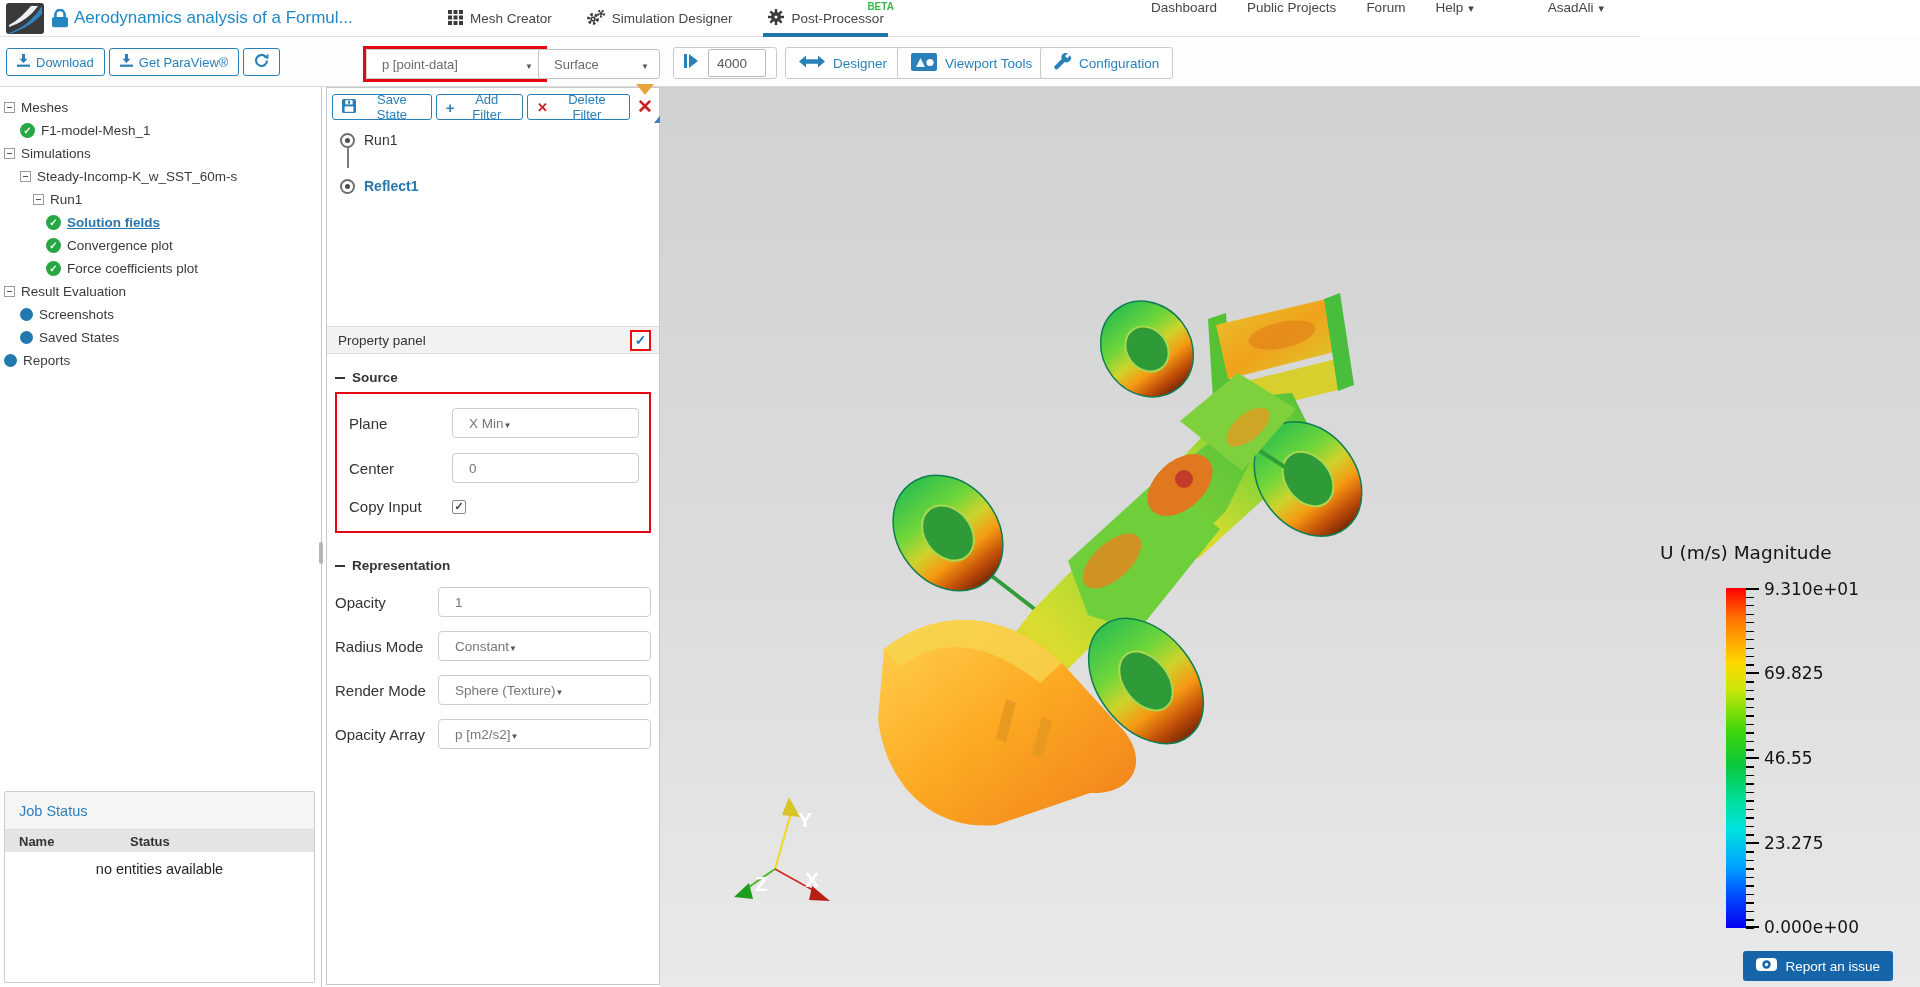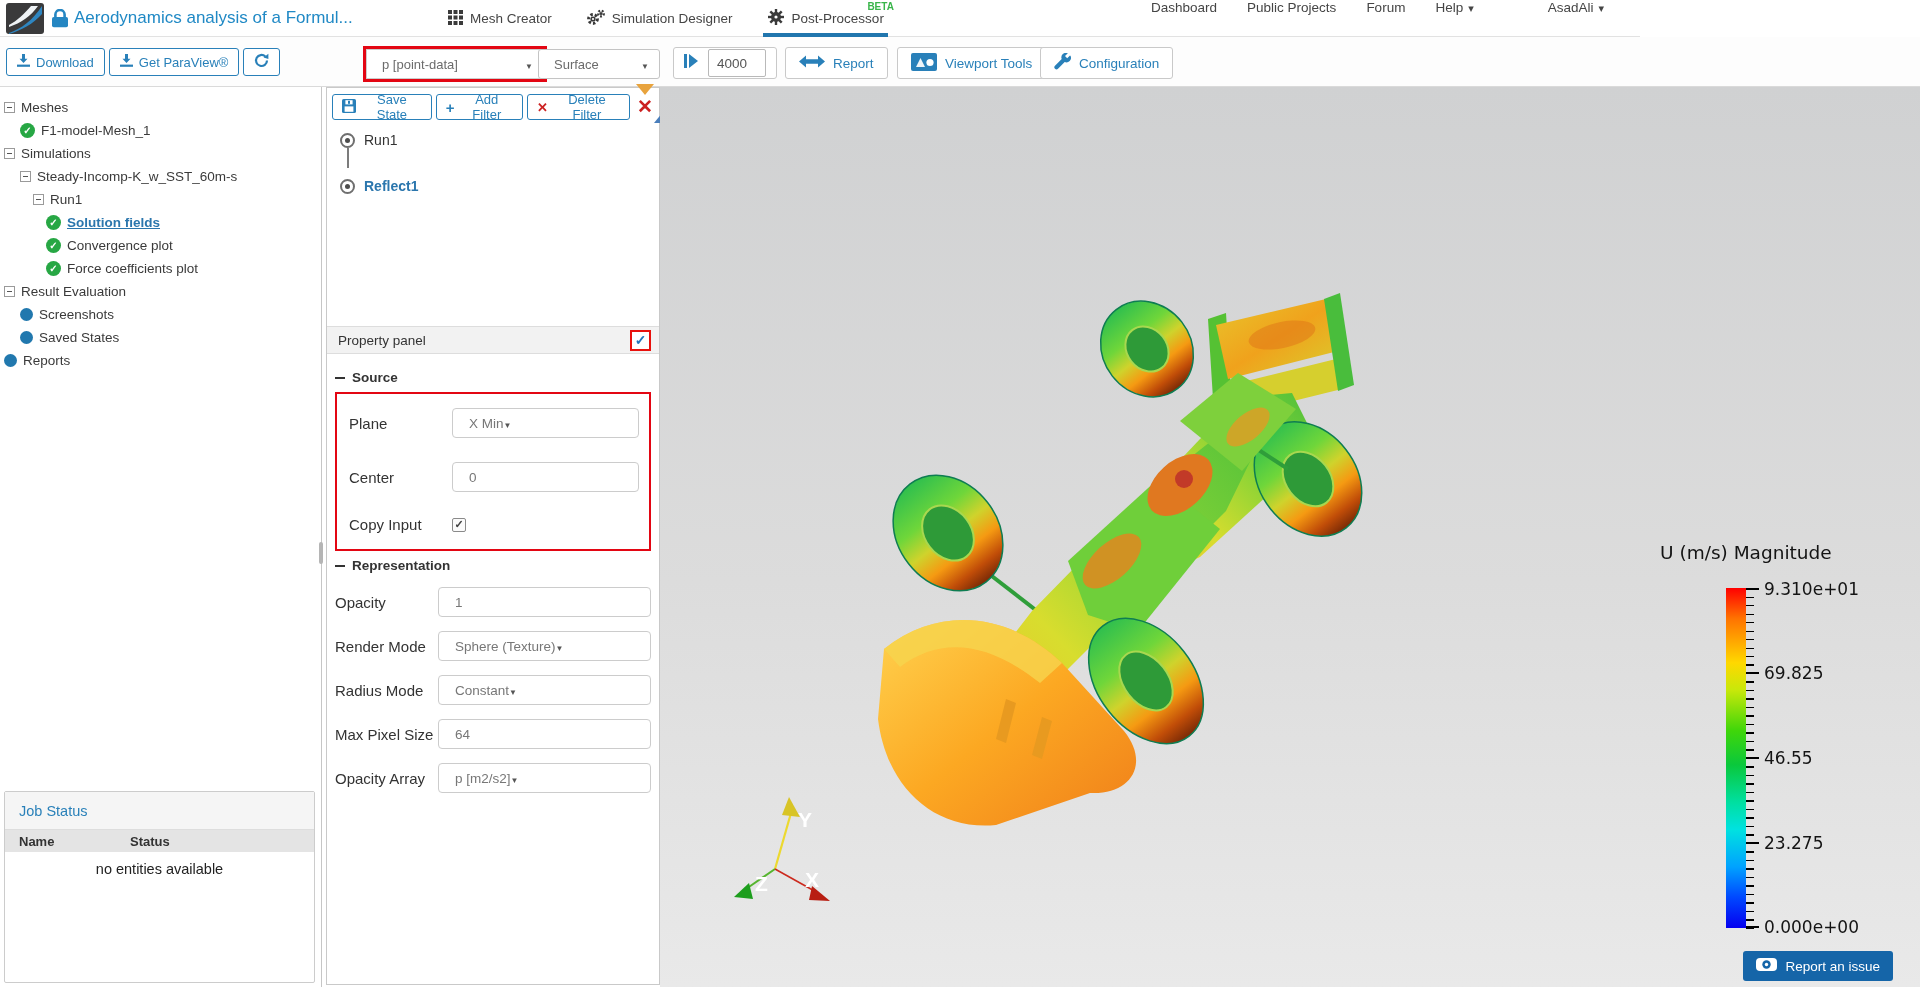"Report" span { text: Report -> Designer }
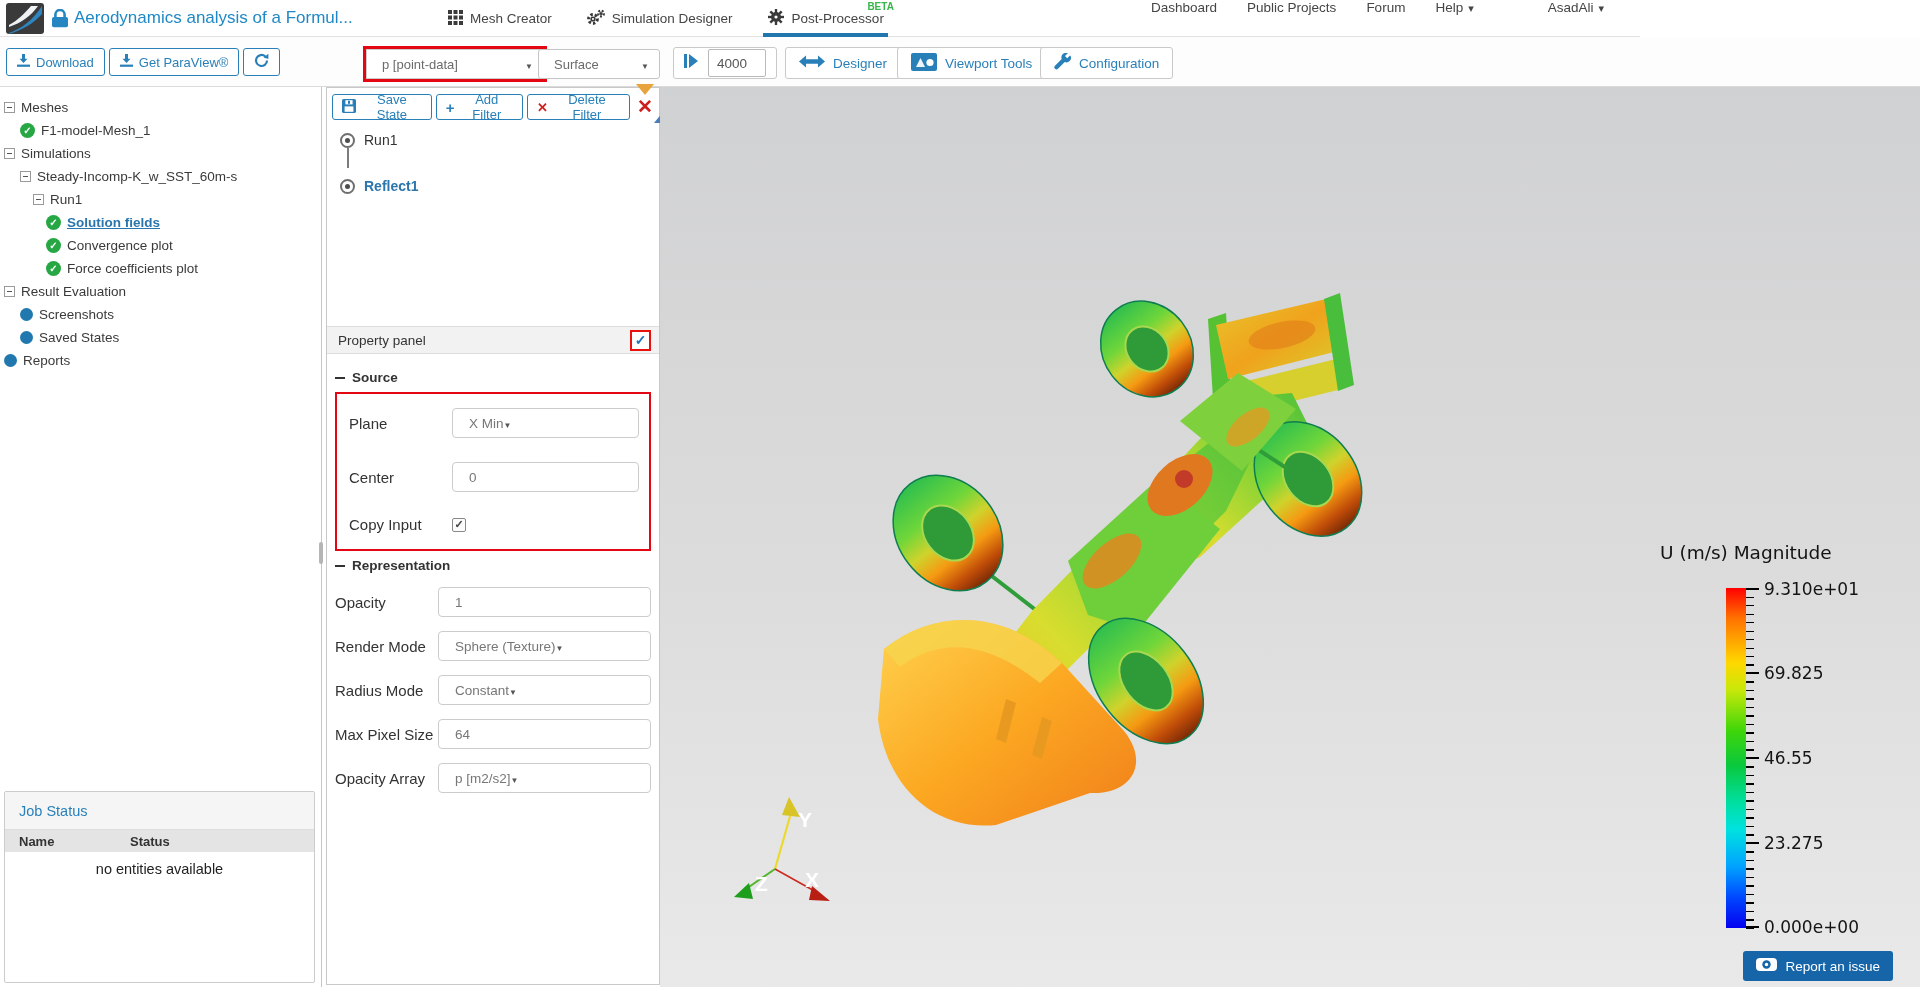"Center" .frow { margin-top: 24px -> 15px }
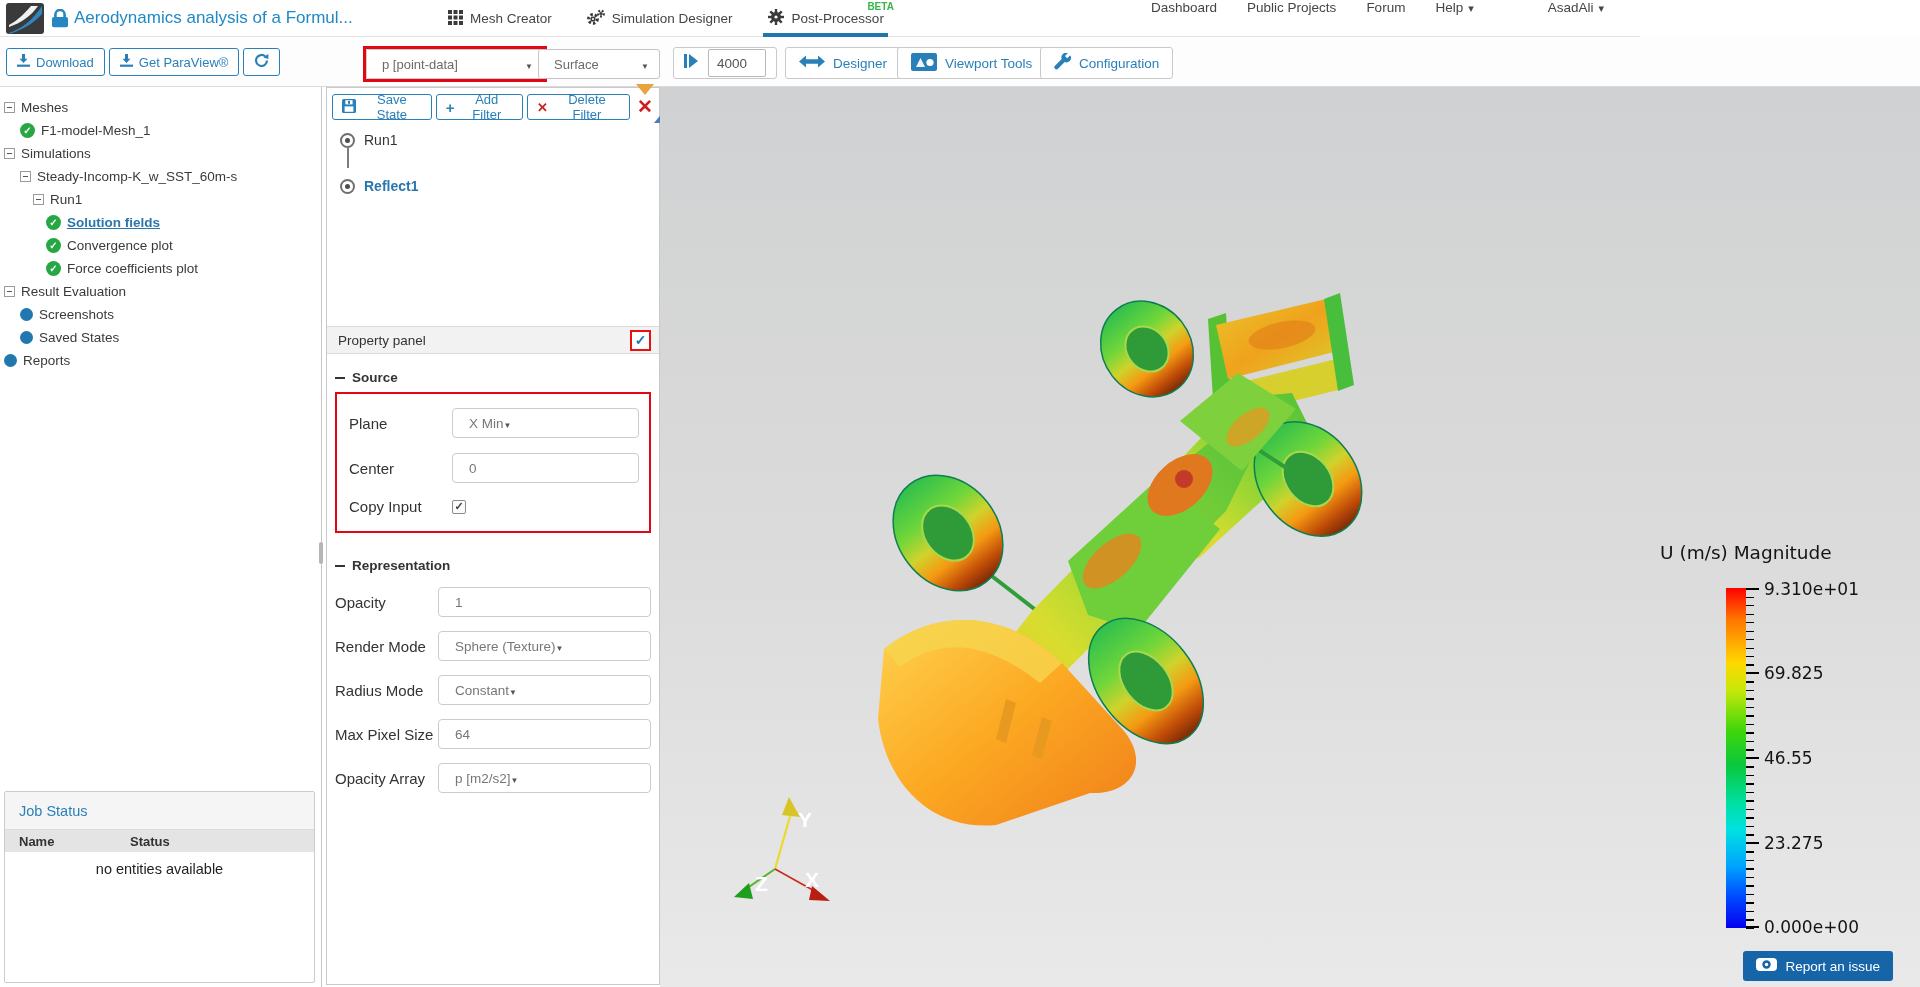"Render Mode" div.frow { order: before "Radius Mode" -> after "Radius Mode" }
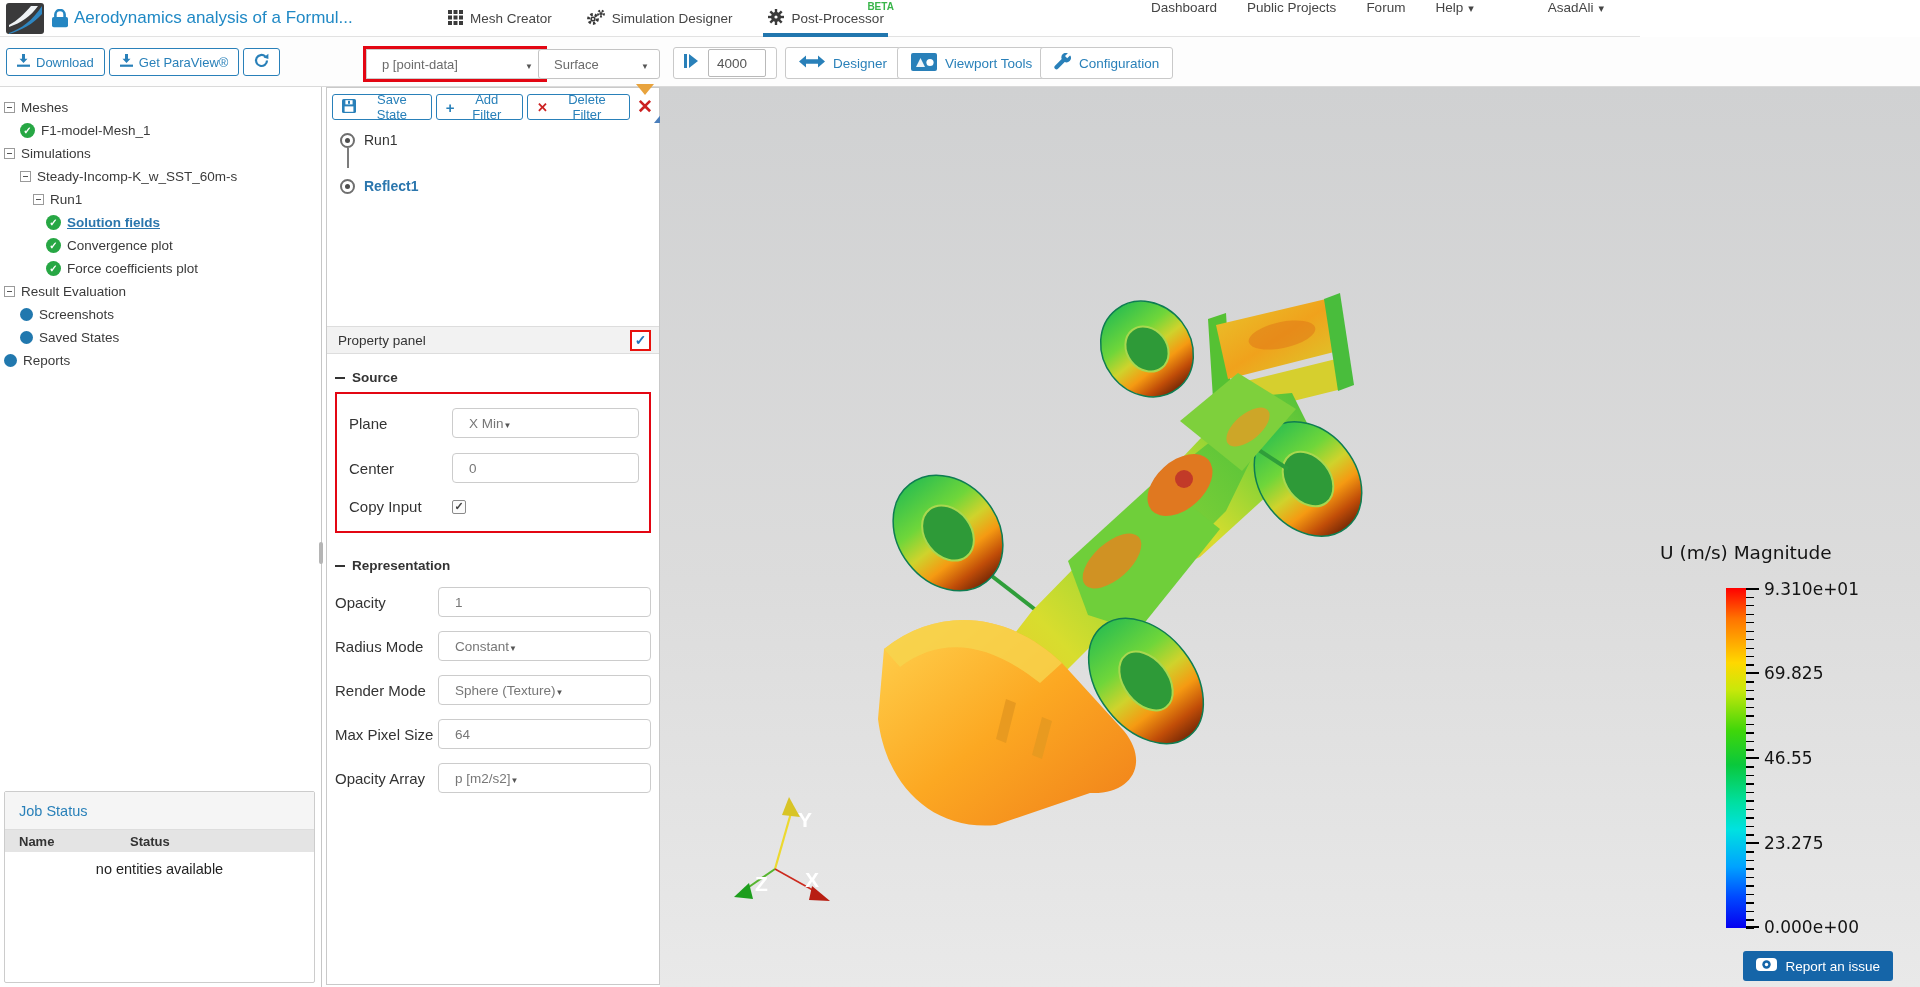"Max Pixel Size" div.frow { html: <div> <span>Max Pixel Size</span> <div><input></div> </div> -> none }
